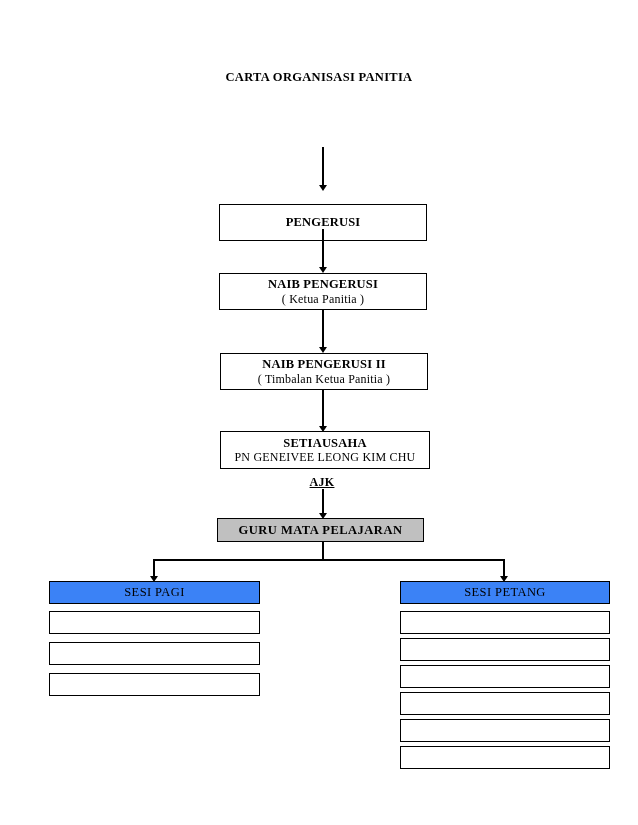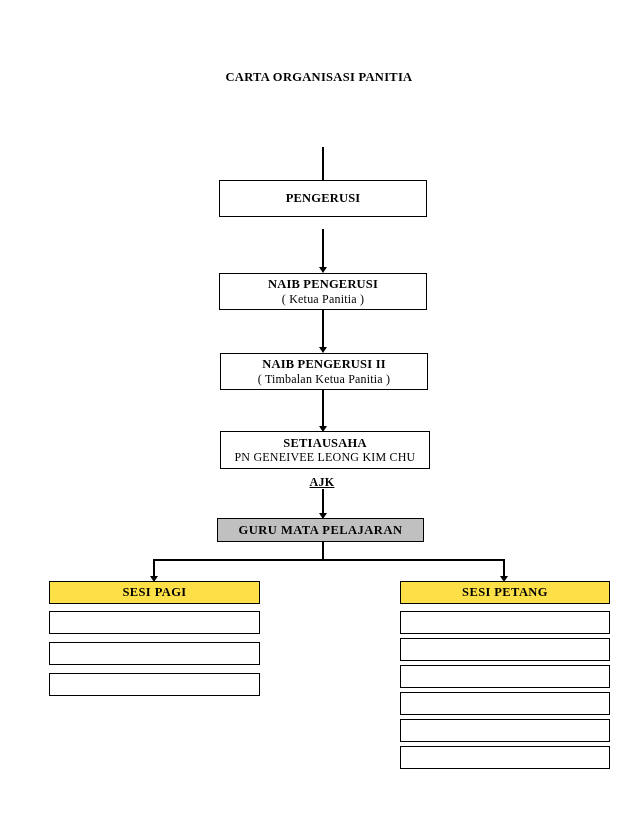"PENGERUSI" div.node { top: 180px -> 204px }
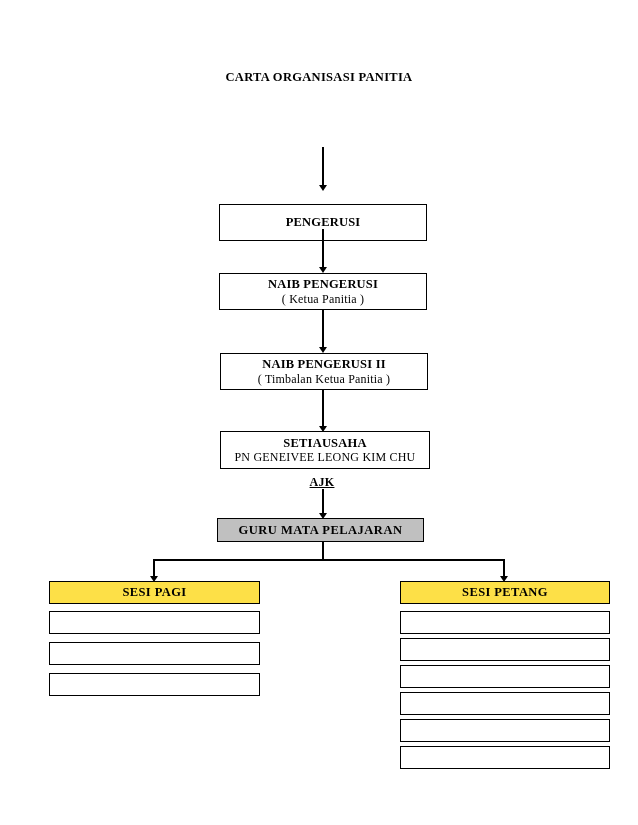"SESI PAGI" .session-header { background: #fde047 -> #3b82f6; font-weight: bold -> normal }
